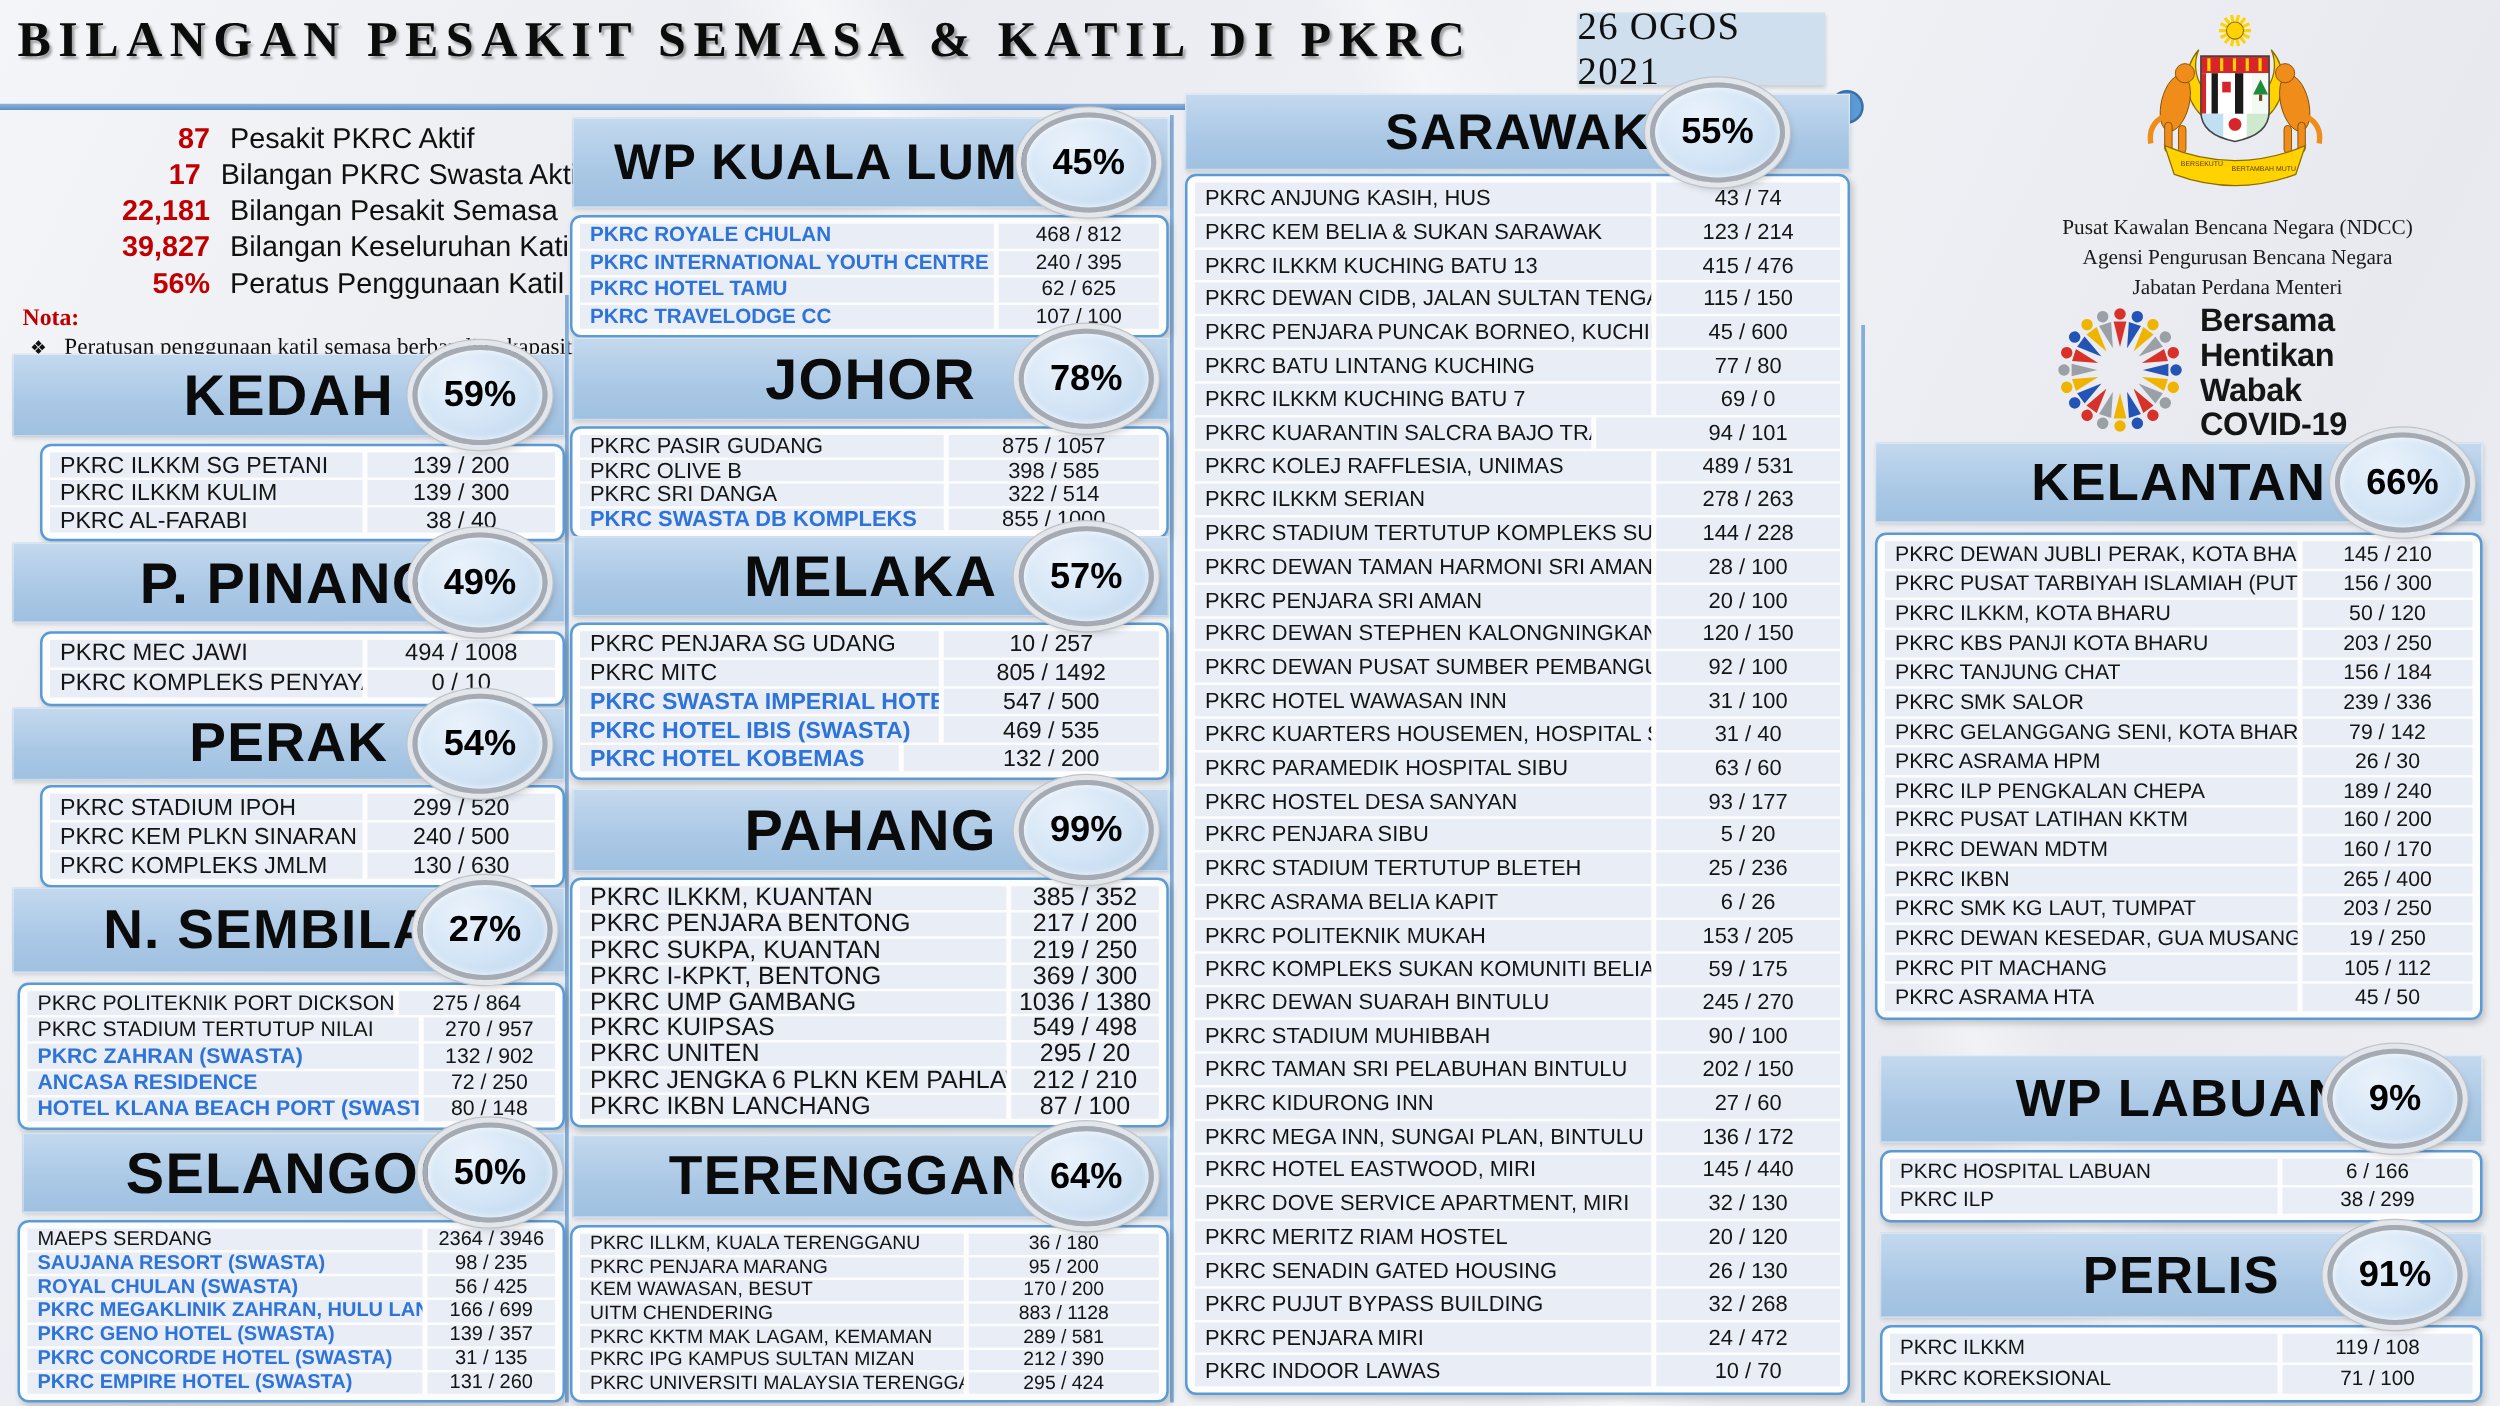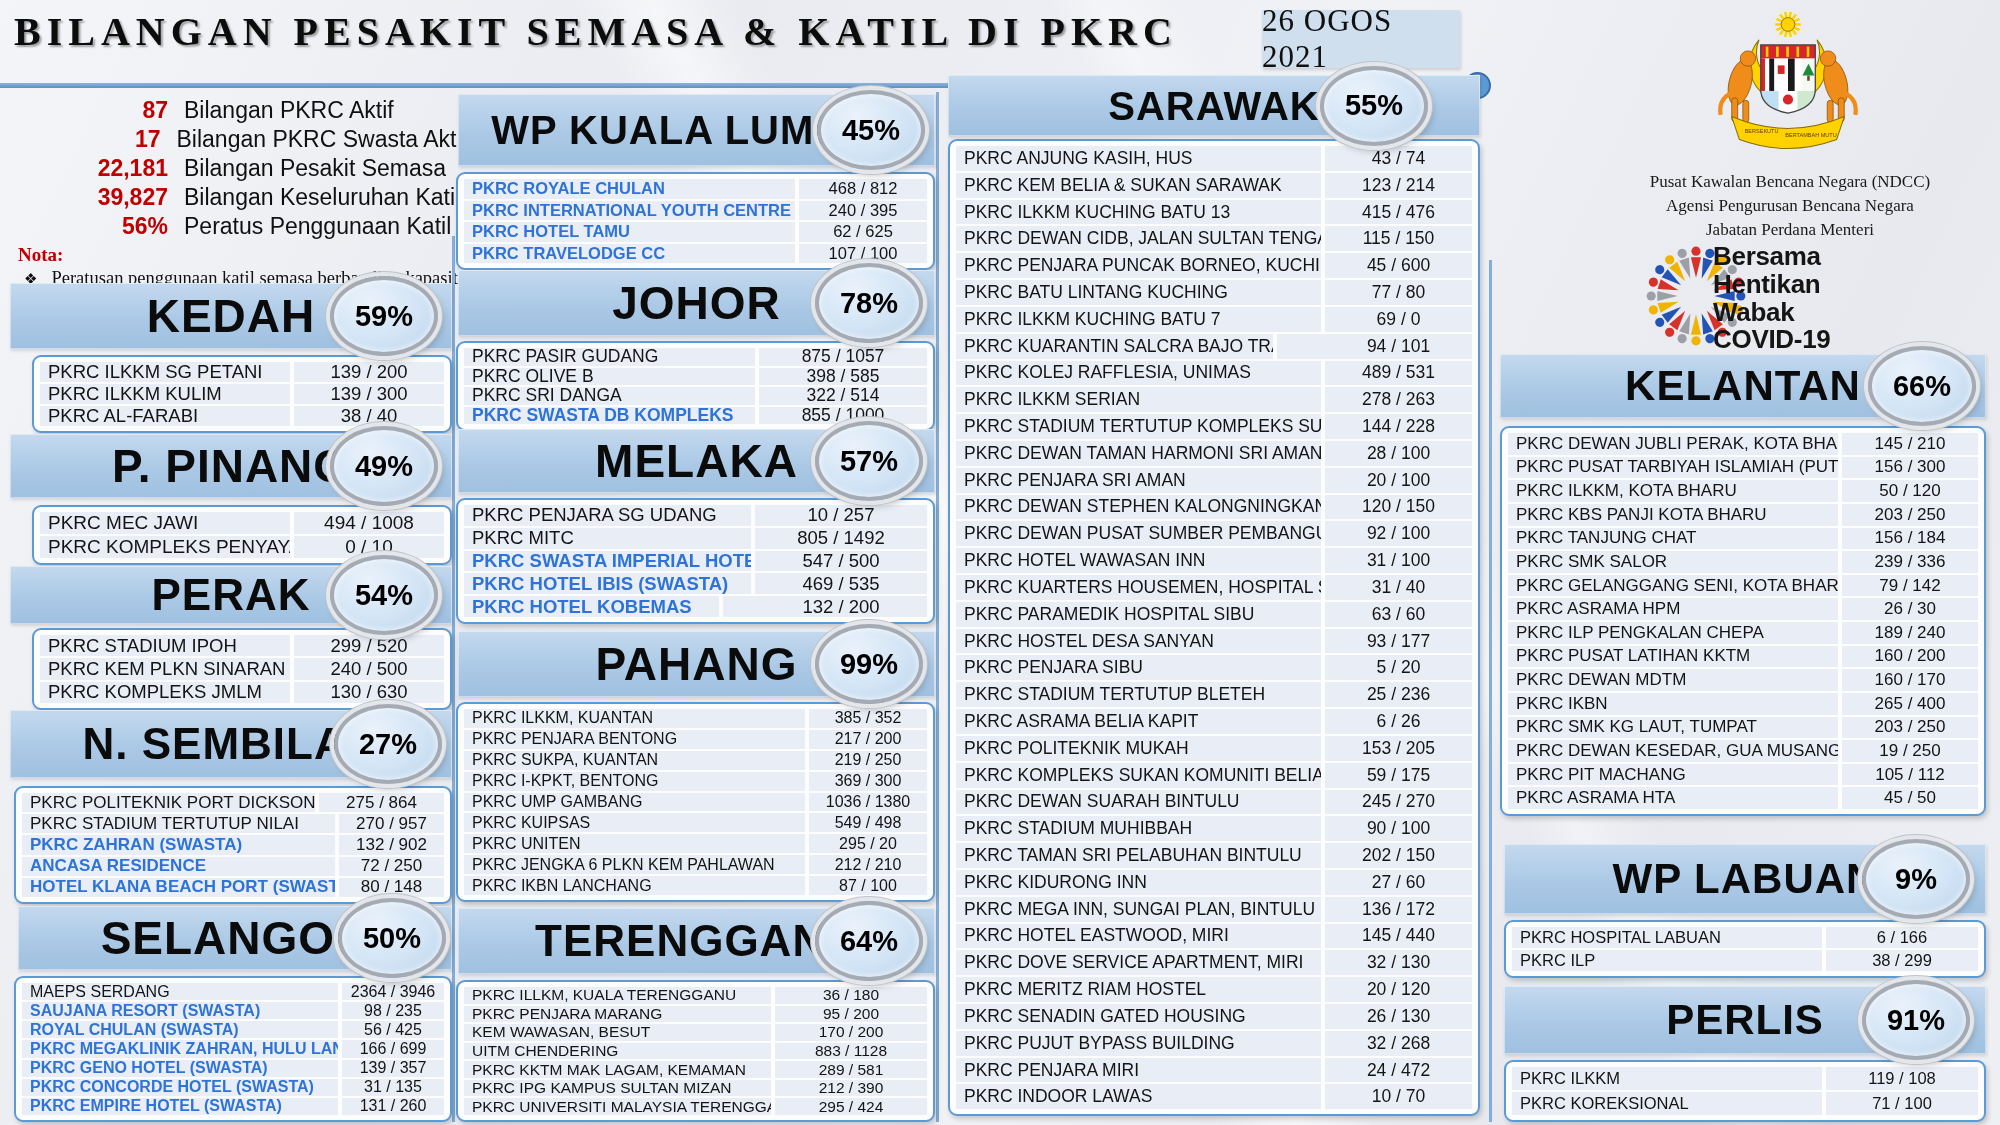"Bilangan PKRC Aktif" span.sumlab { text: Bilangan -> Pesakit }
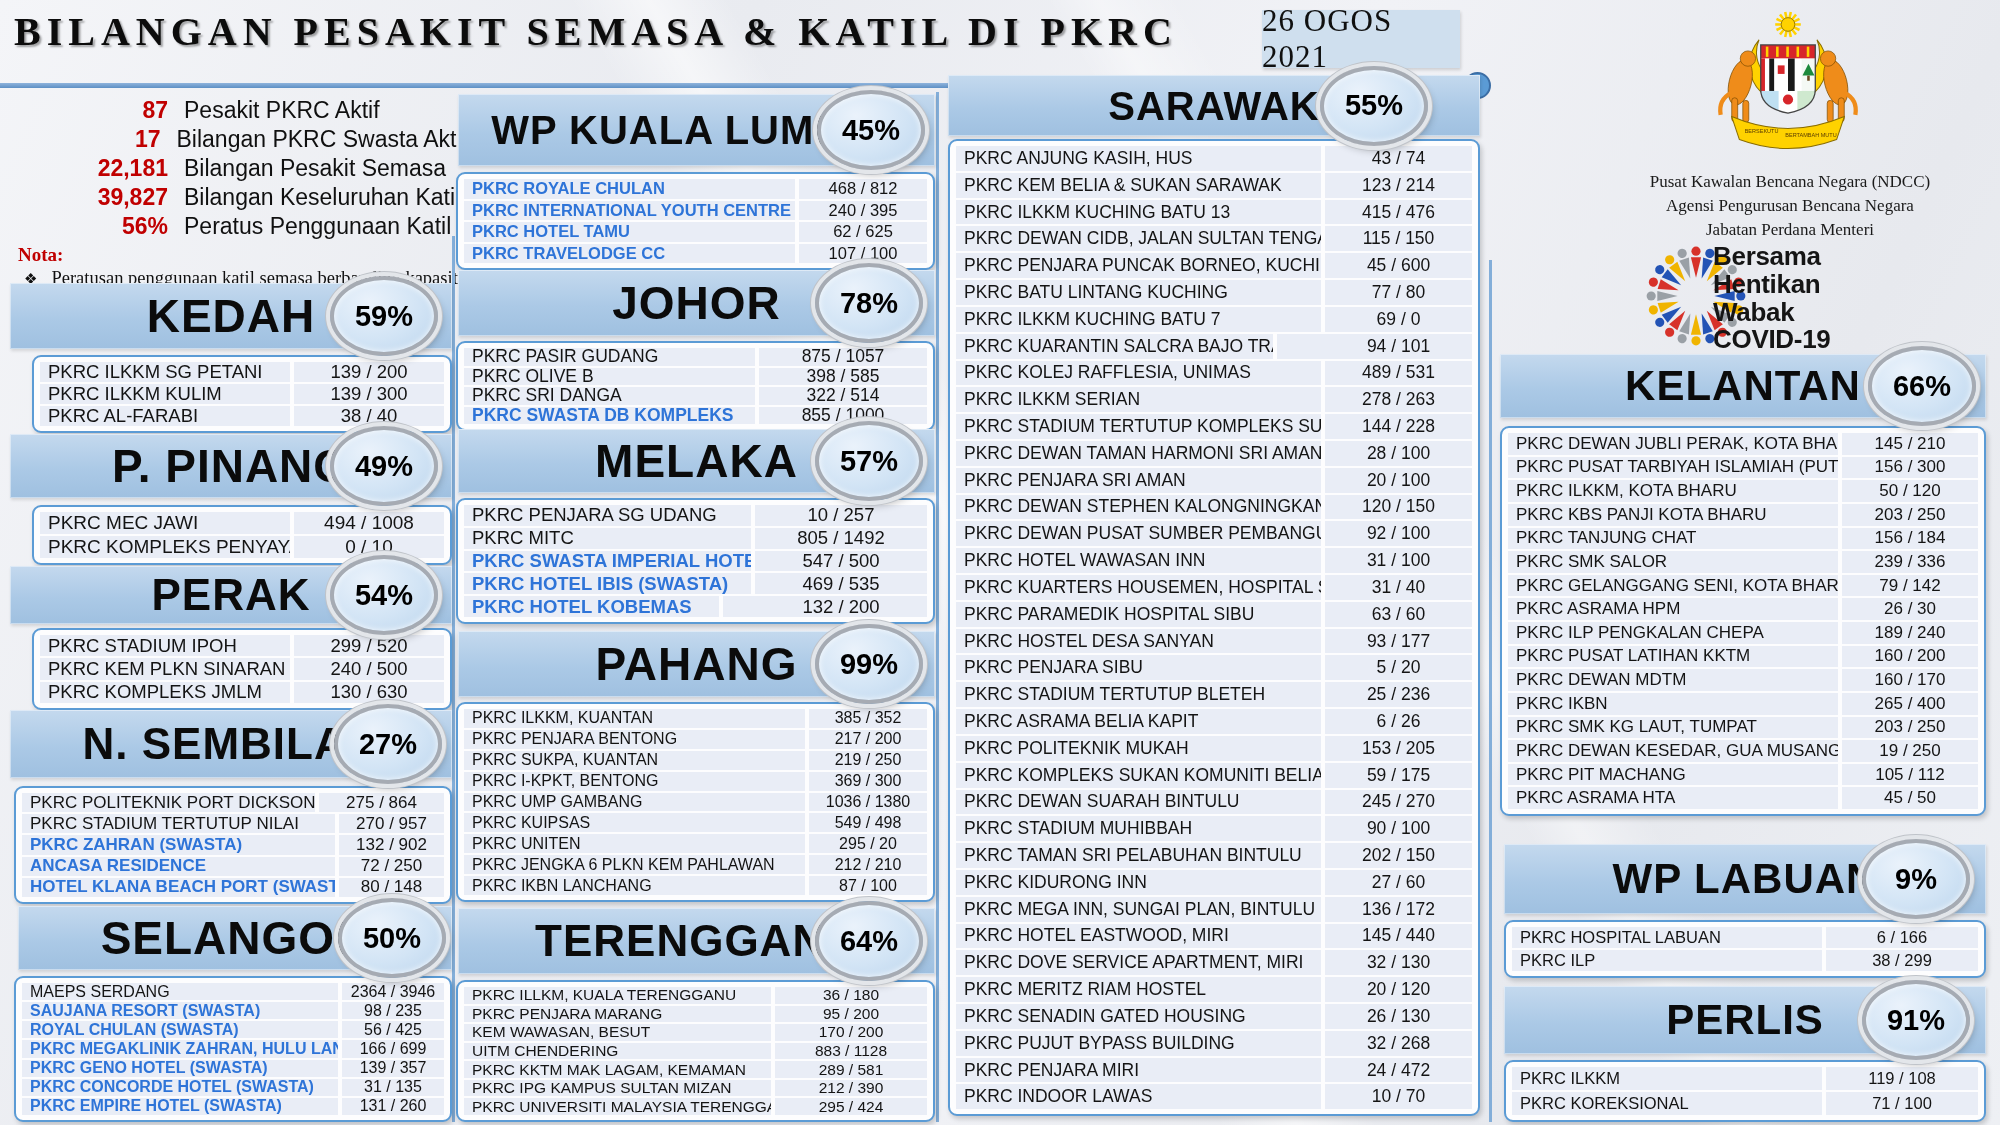"Bersama" .campaign { left: 1713px -> 1760px }
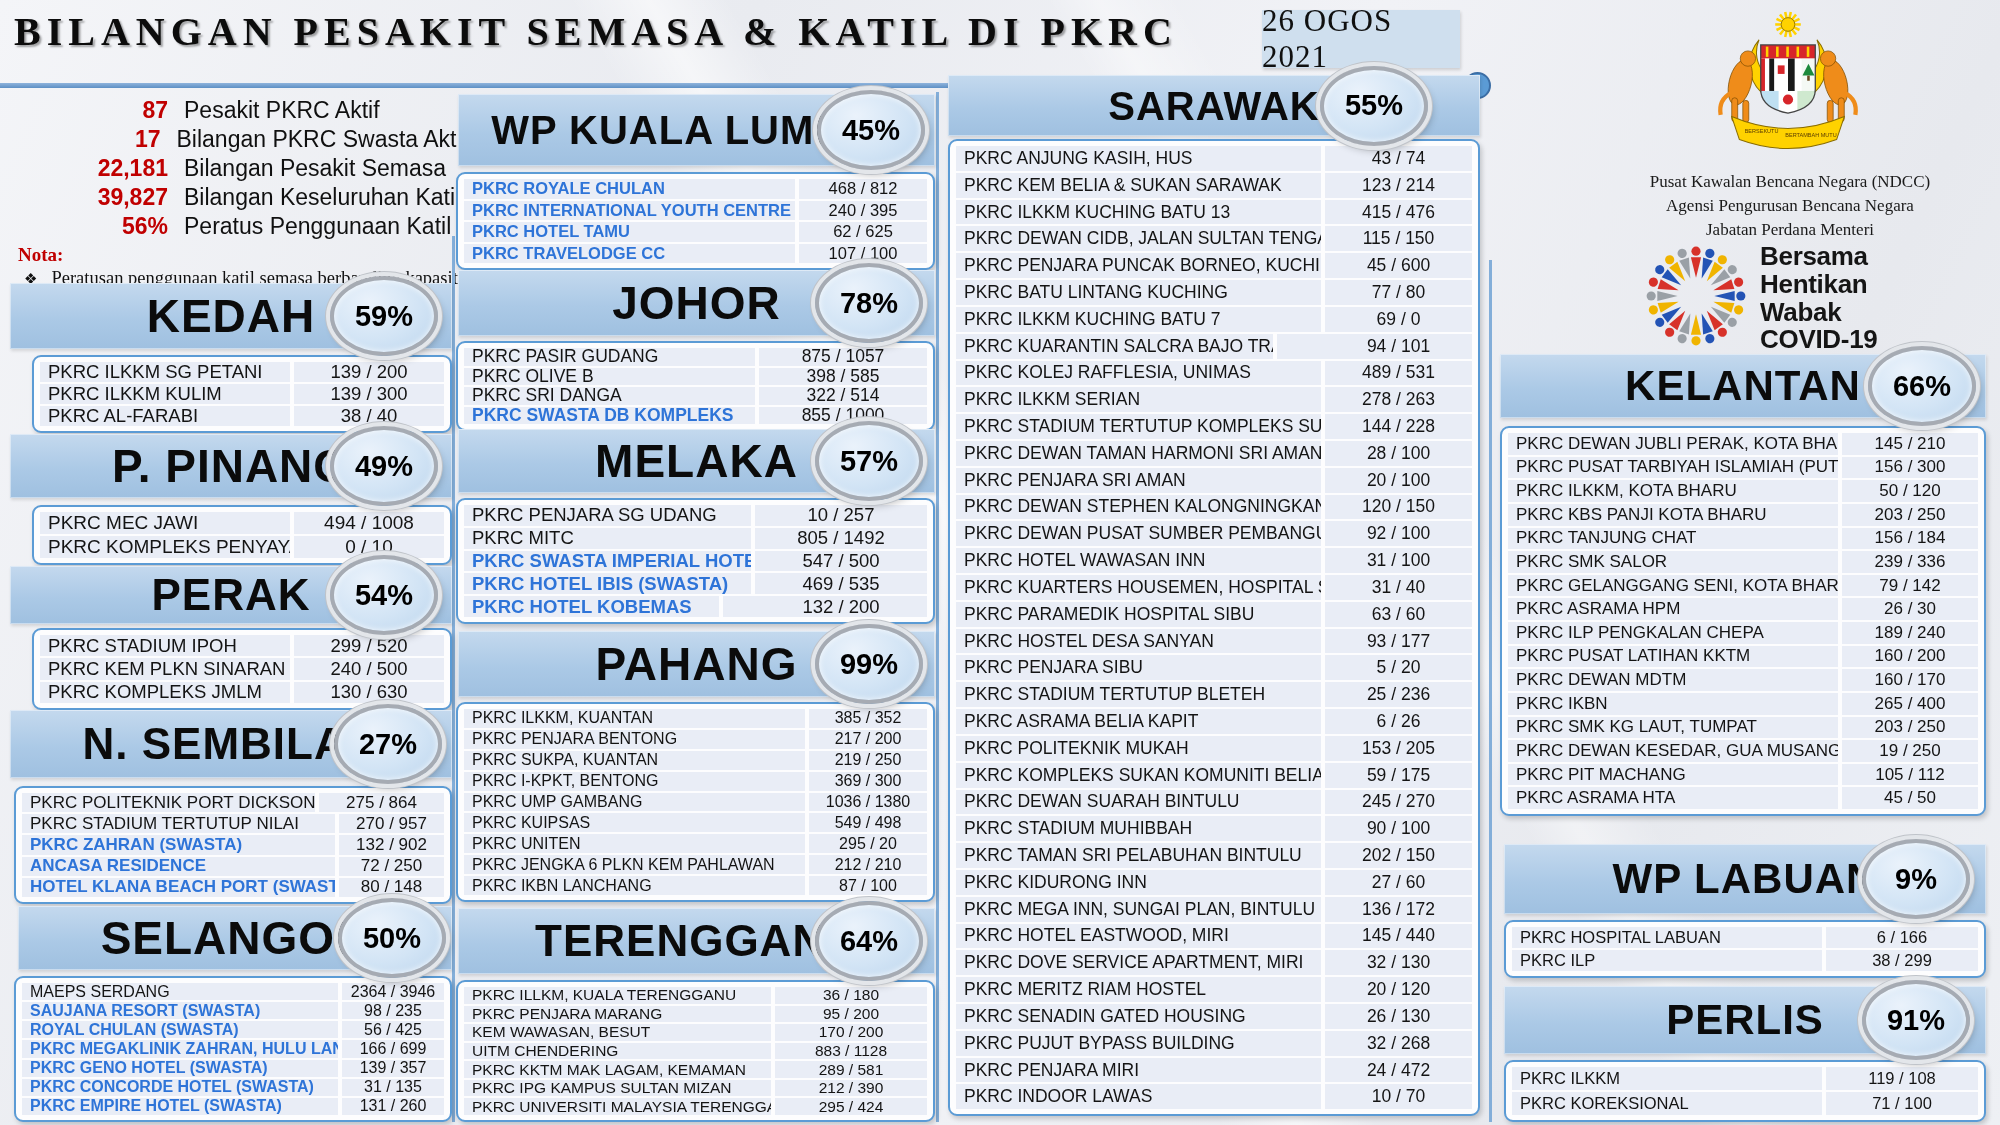"PKRC ILKKM, KUANTAN" div.tbox { font-size: 16px -> 20px }
